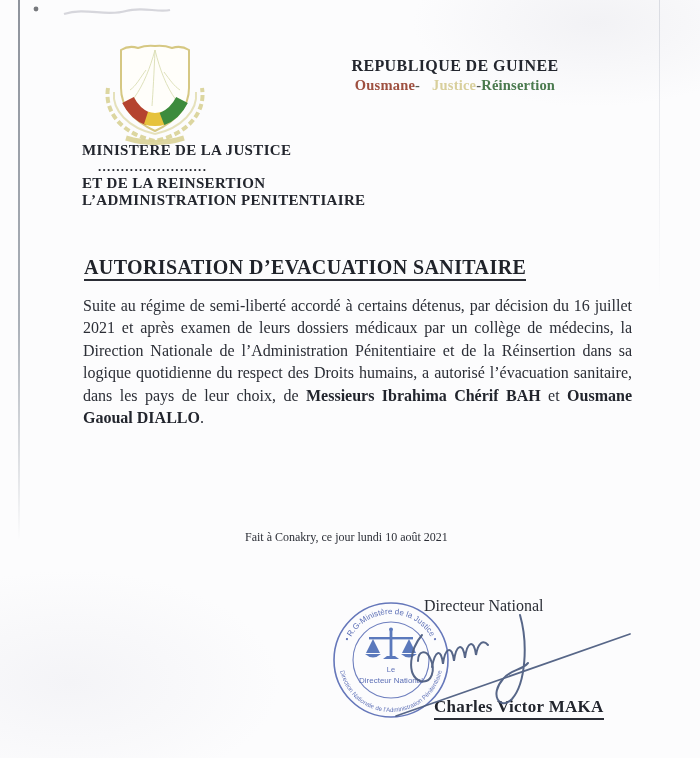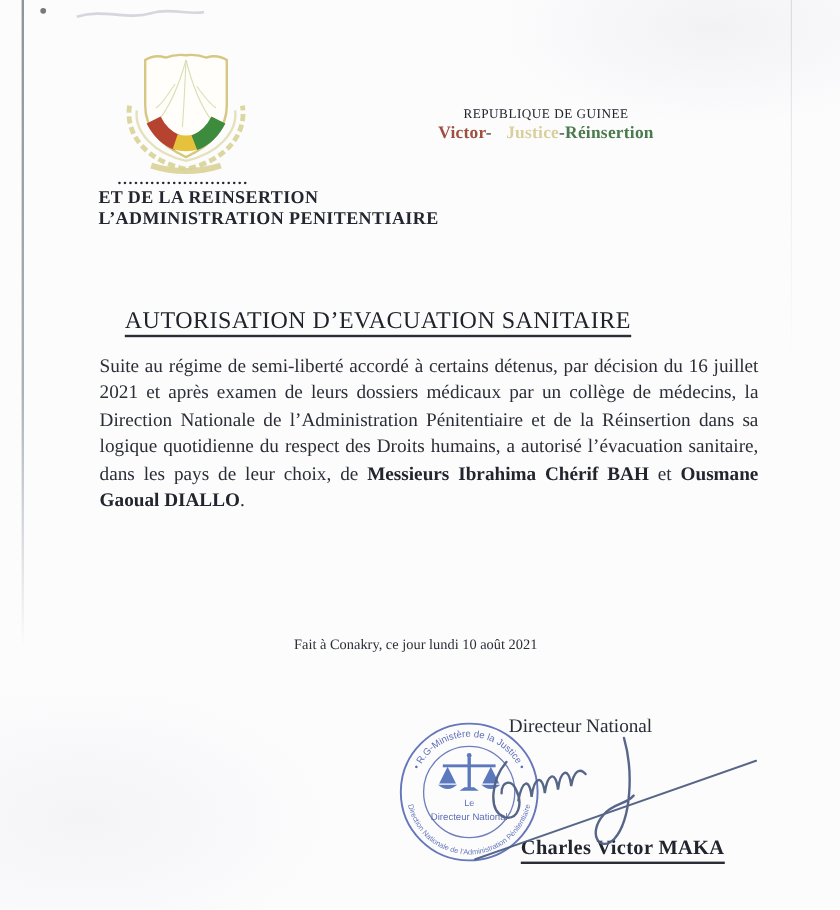"REPUBLIQUE DE GUINEE" .rep-title { font-size: 11px -> 16px; font-weight: normal -> bold; margin-top: 32px -> none }
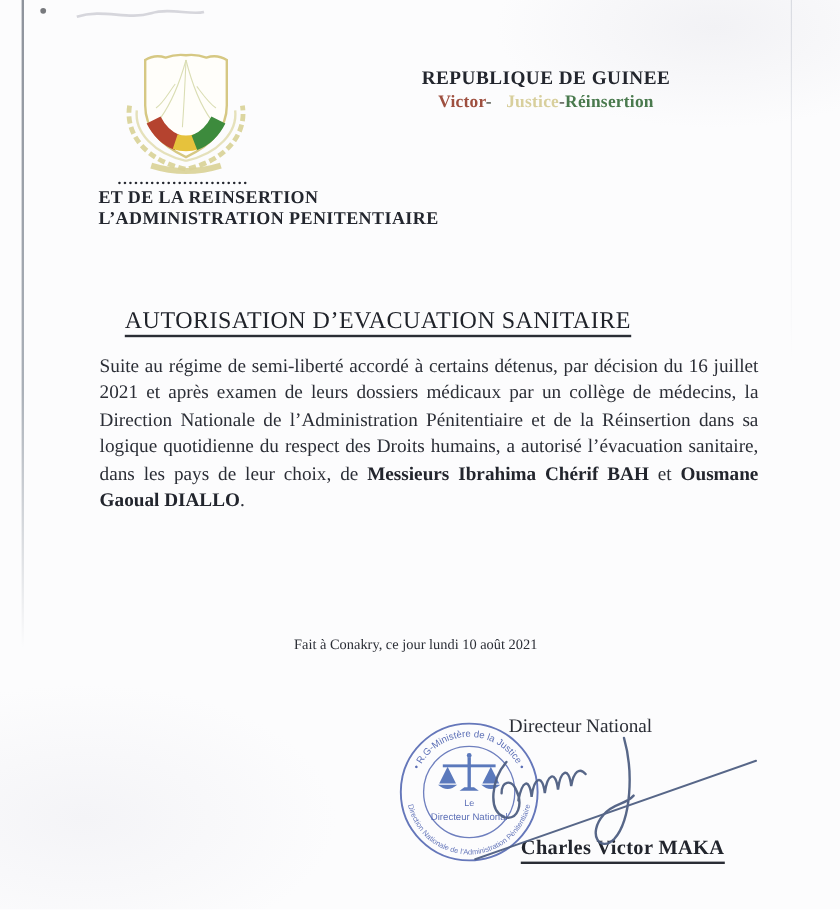"Victor" span.m-travail { text: Victor -> Ousmane }
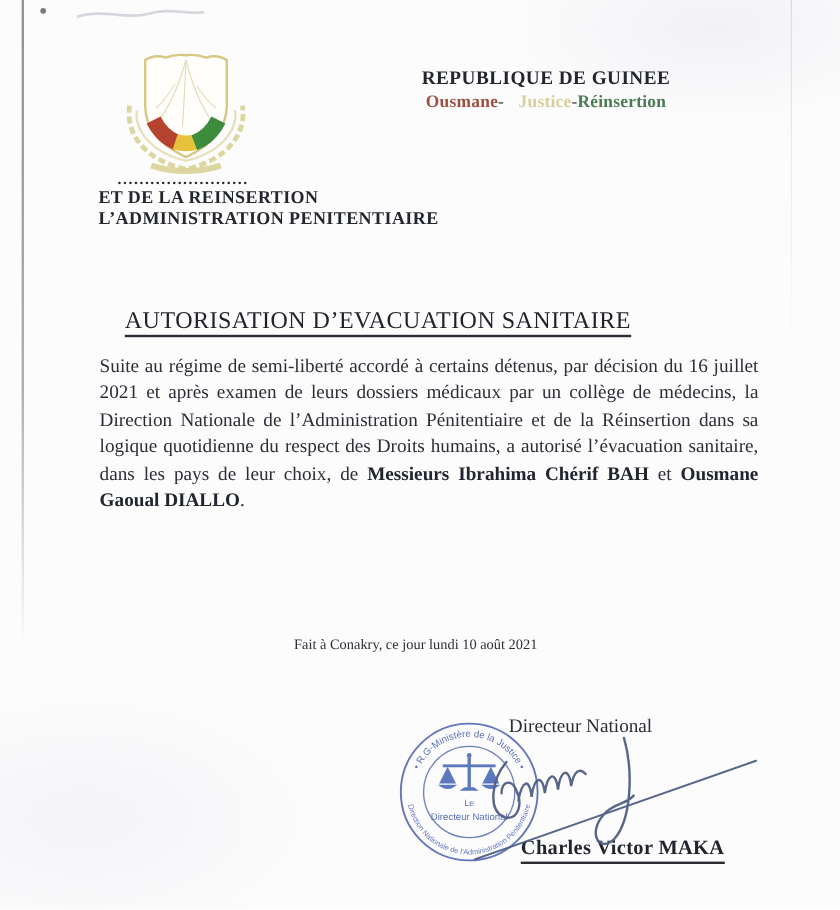"MINISTERE DE LA JUSTICE" div { html: none -> <div>MINISTERE DE LA JUSTICE</div> }
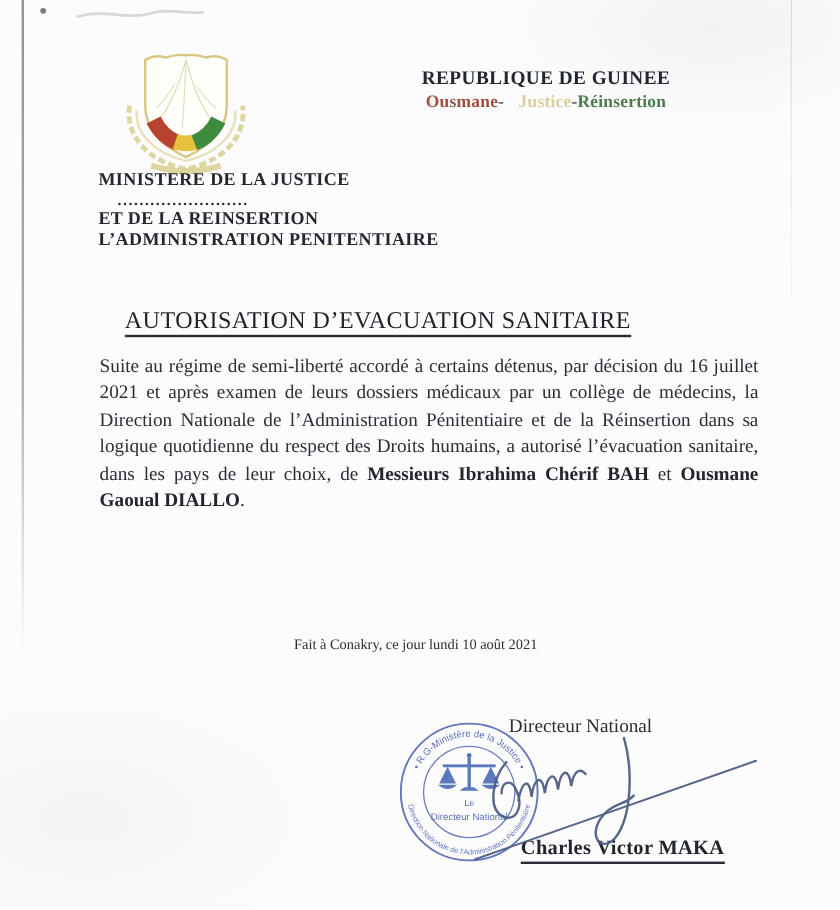"AUTORISATION D’EVACUATION SANITAIRE" .doc-title-inner { font-weight: normal -> bold; margin-left: 20px -> none }
